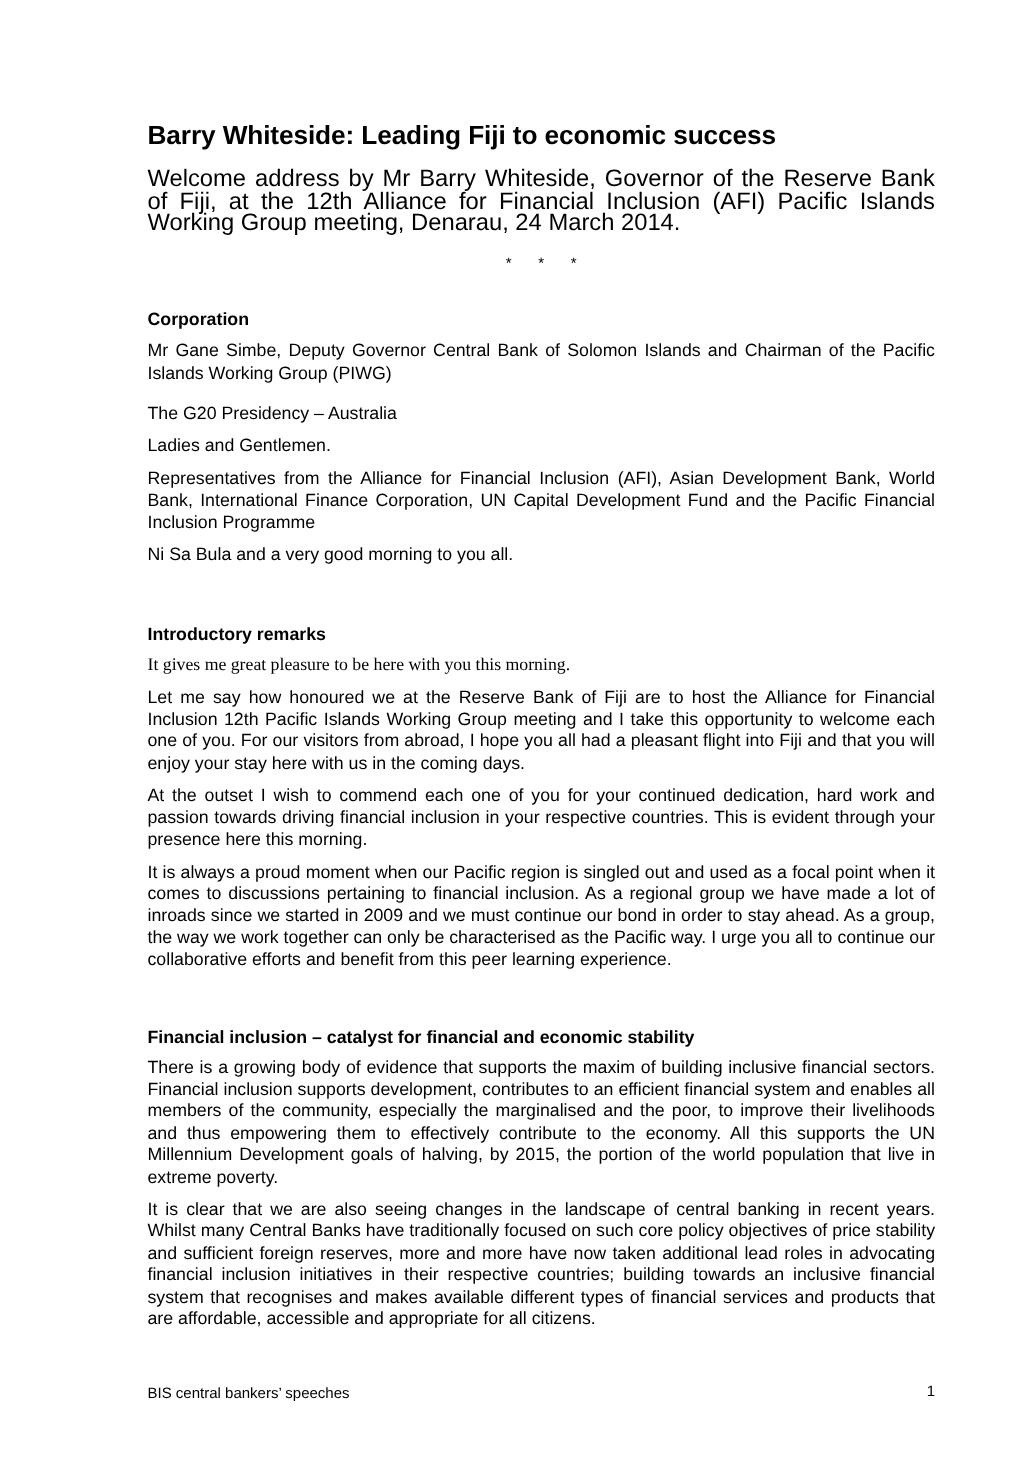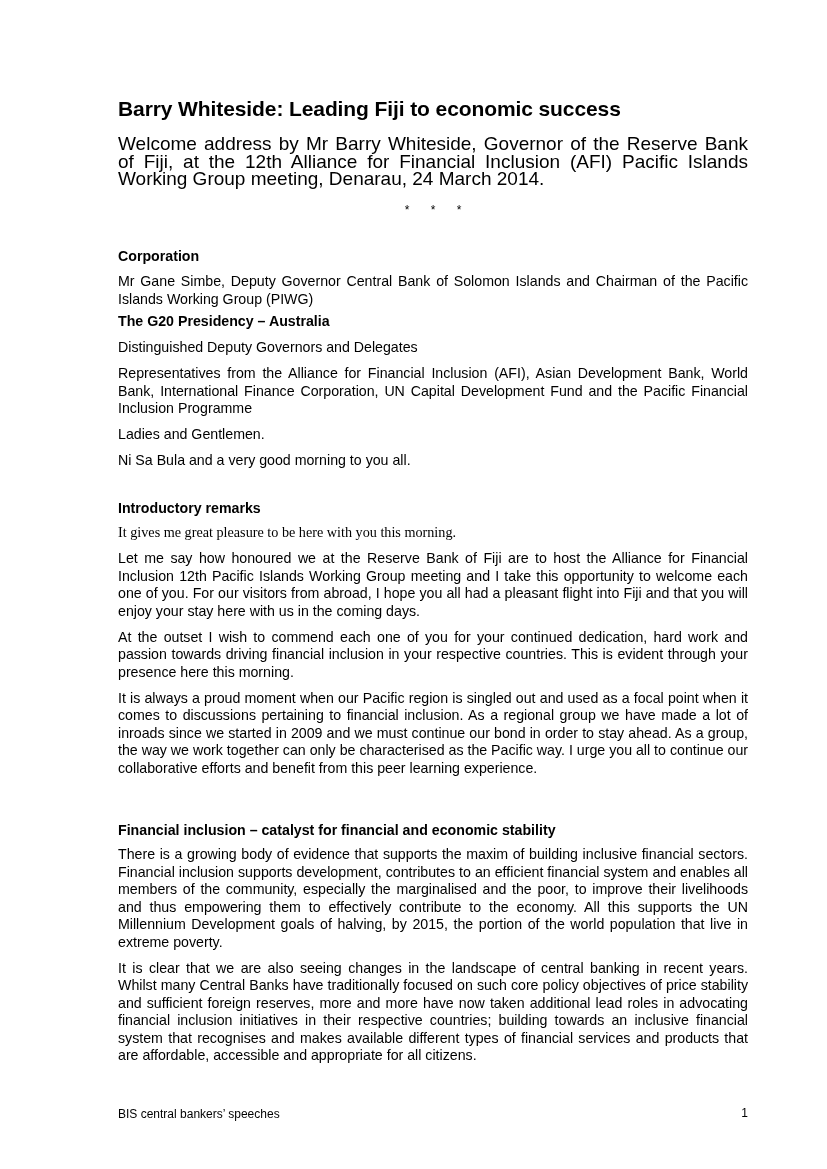"The G20 Presidency – Australia" p.para { font-weight: bold -> none; margin-top: 5px -> 15px }
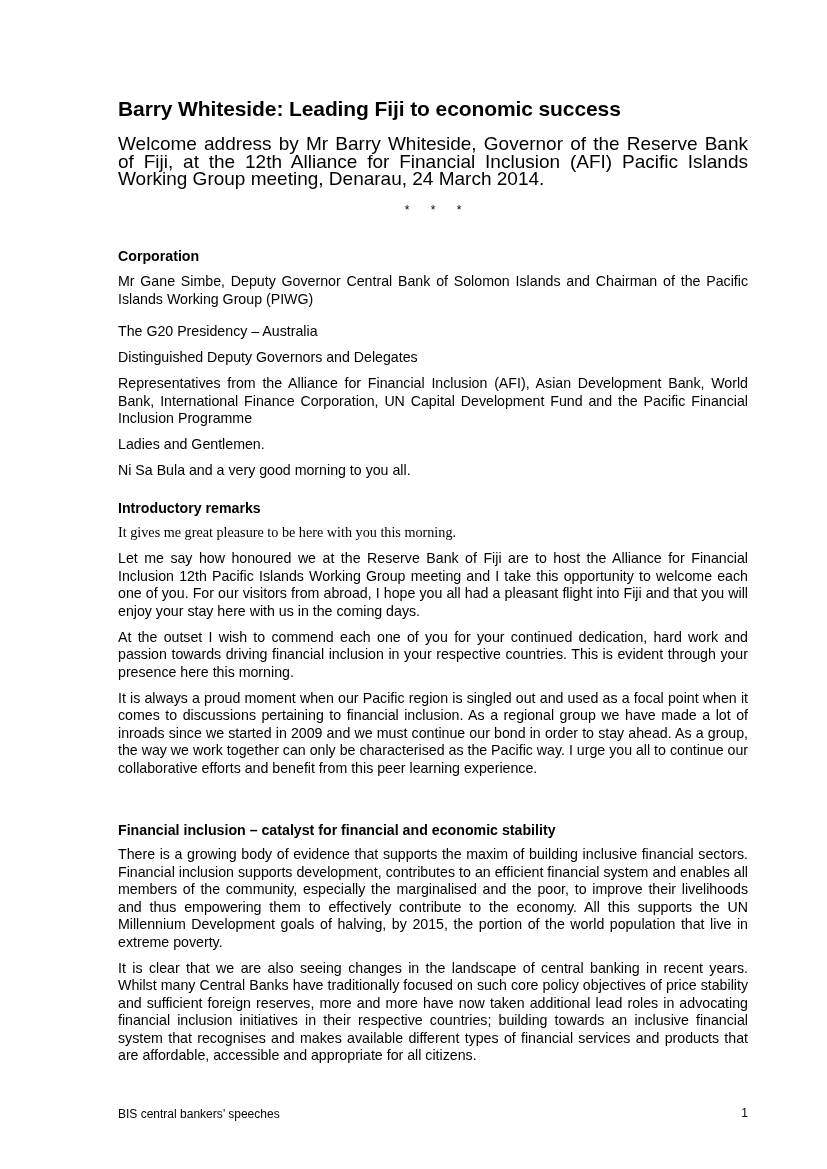"Distinguished Deputy Governors and" p.para { html: <p>Distinguished Deputy Governors and Delegates</p> -> none }
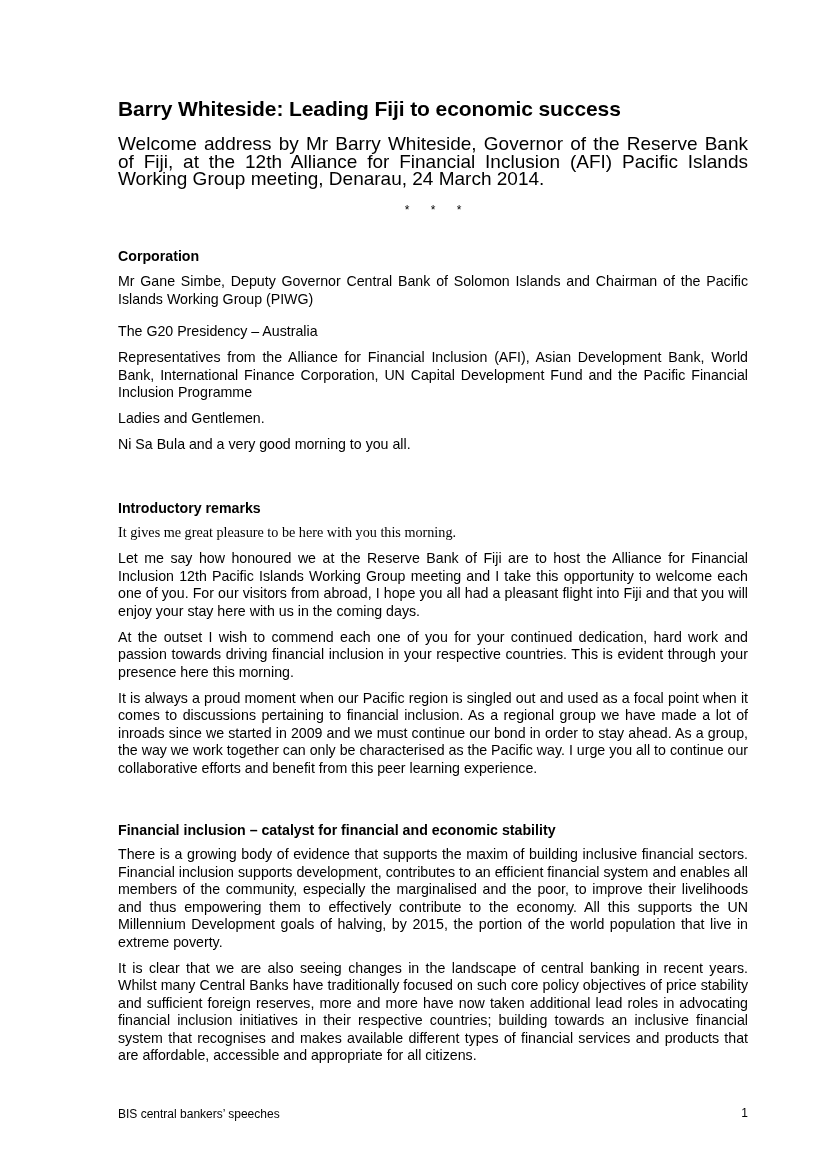"Representatives from the Alliance for" p.para { order: before "Ladies and Gentlemen." -> after "Ladies and Gentlemen." }
